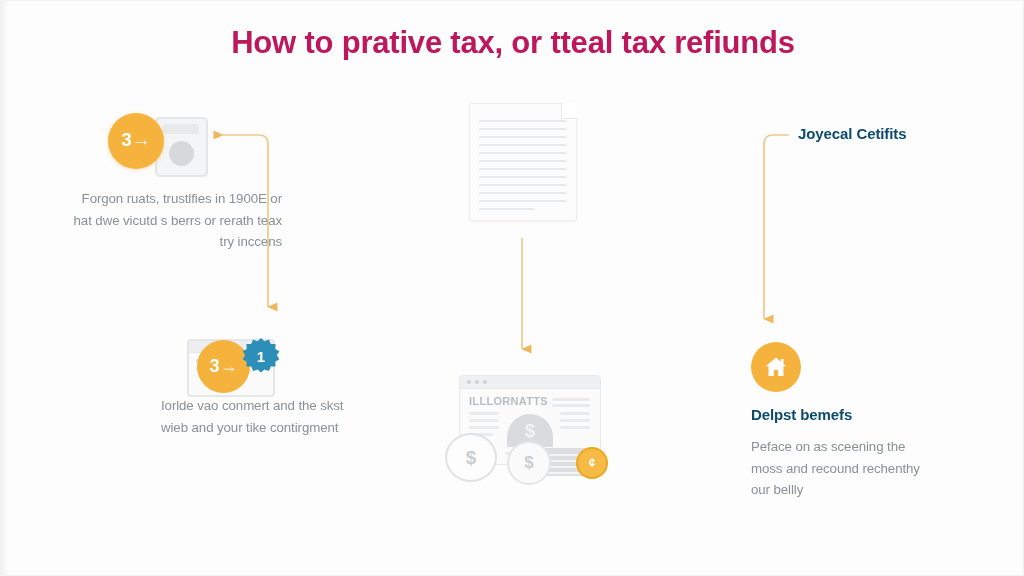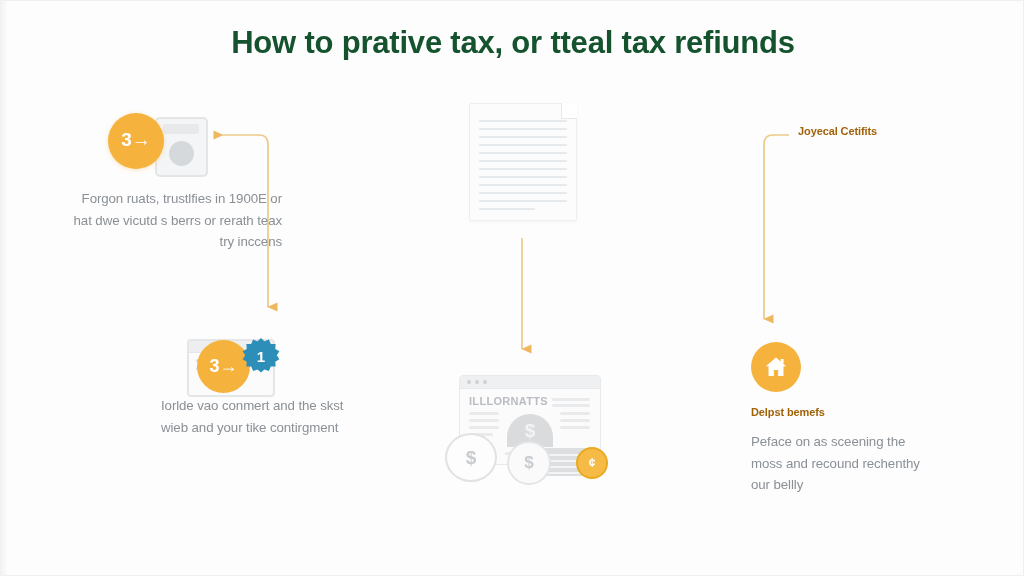"How to prative tax, or" .title { color: #14532d -> #be185d }
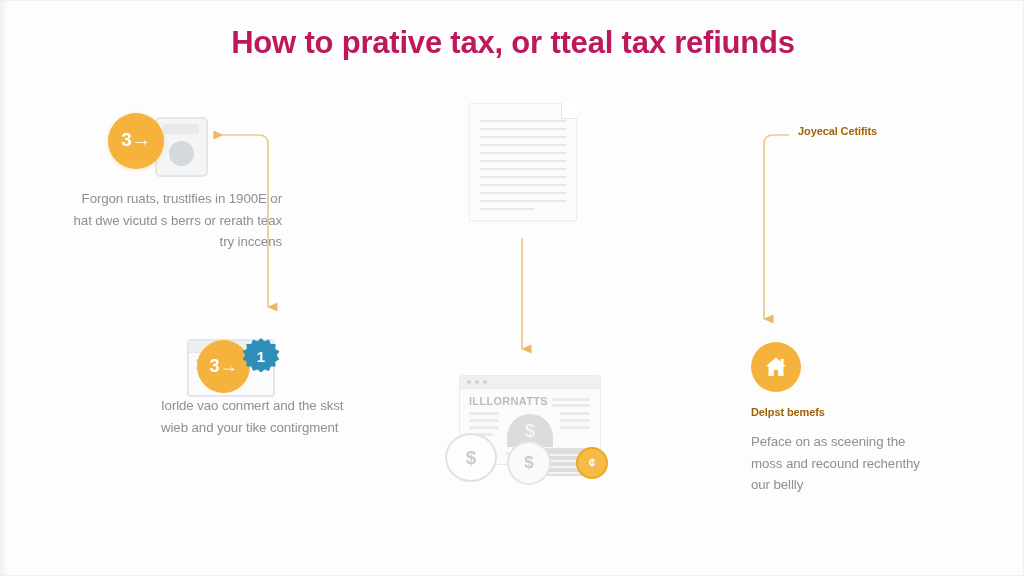"Joyecal Cetifits" .block-heading { color: #a16207 -> #0c4a6e; font-size: 11px -> 15px }
